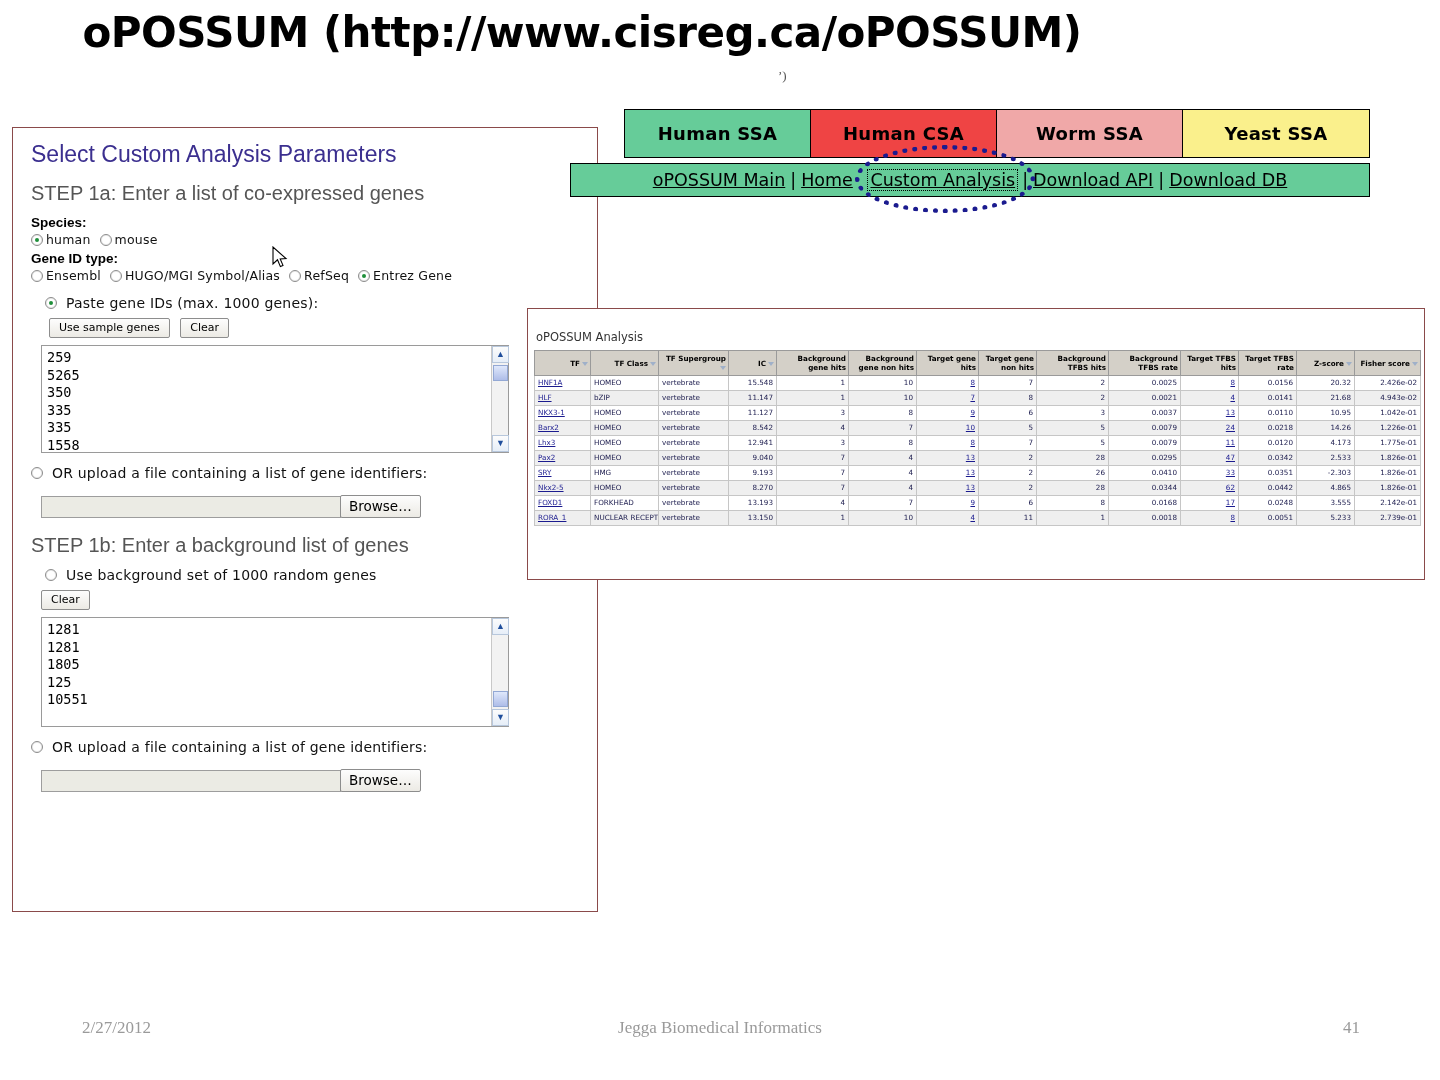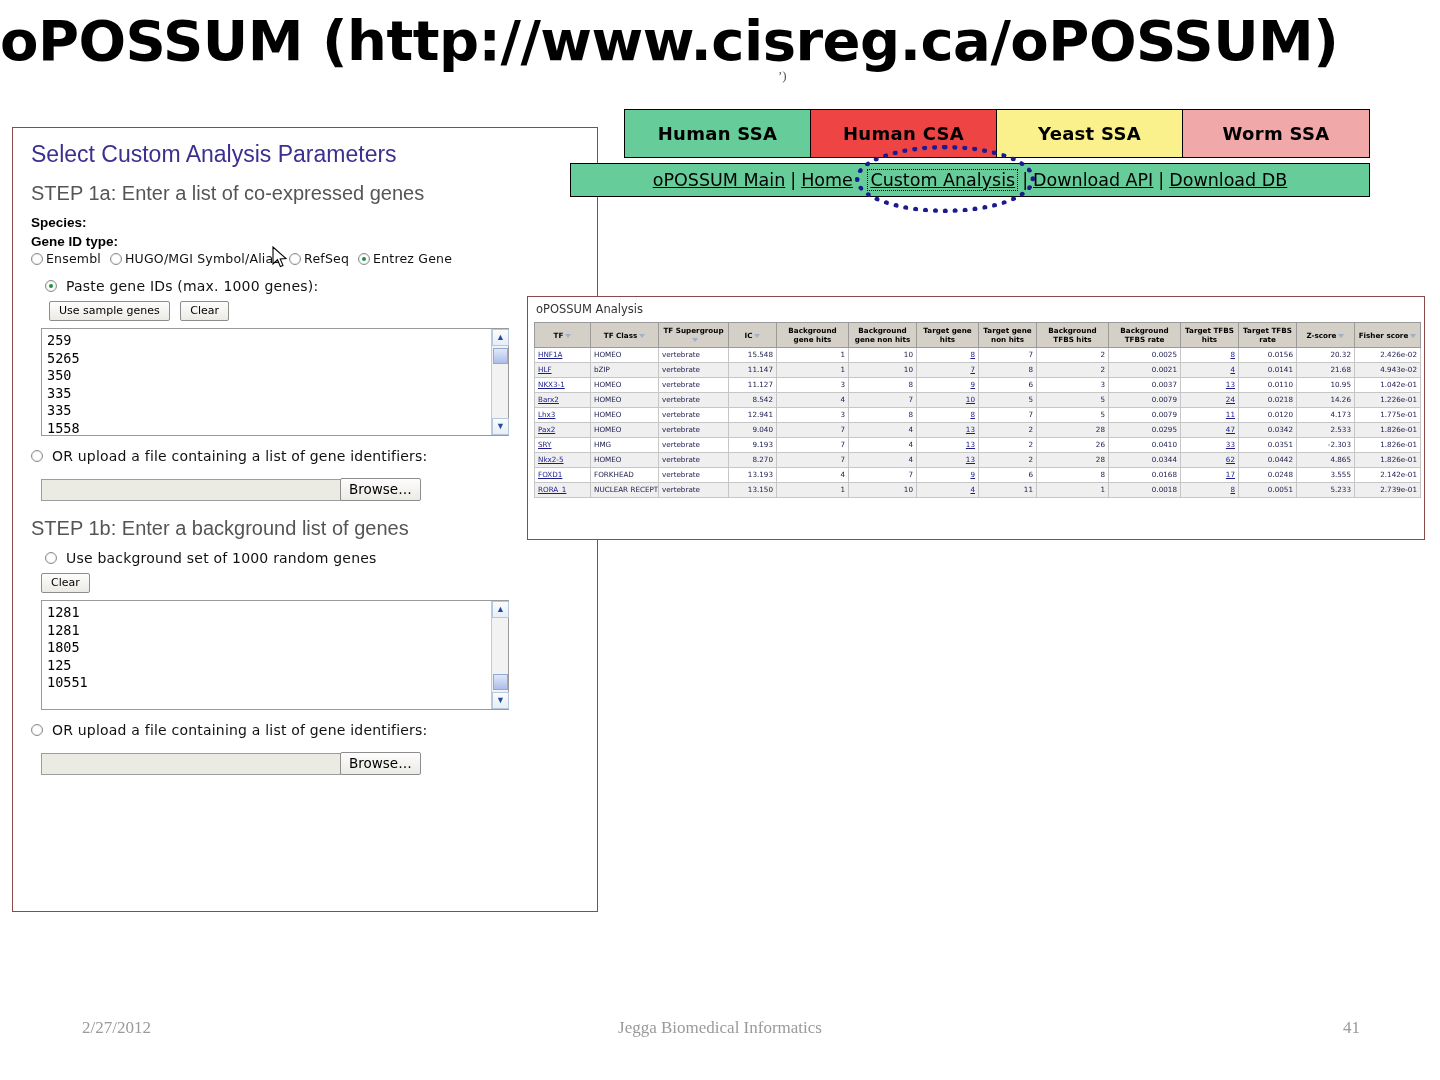"oPOSSUM (http://www.cisreg.ca/oPOSSUM)" .slide-title { font-size: 56px -> 42px }
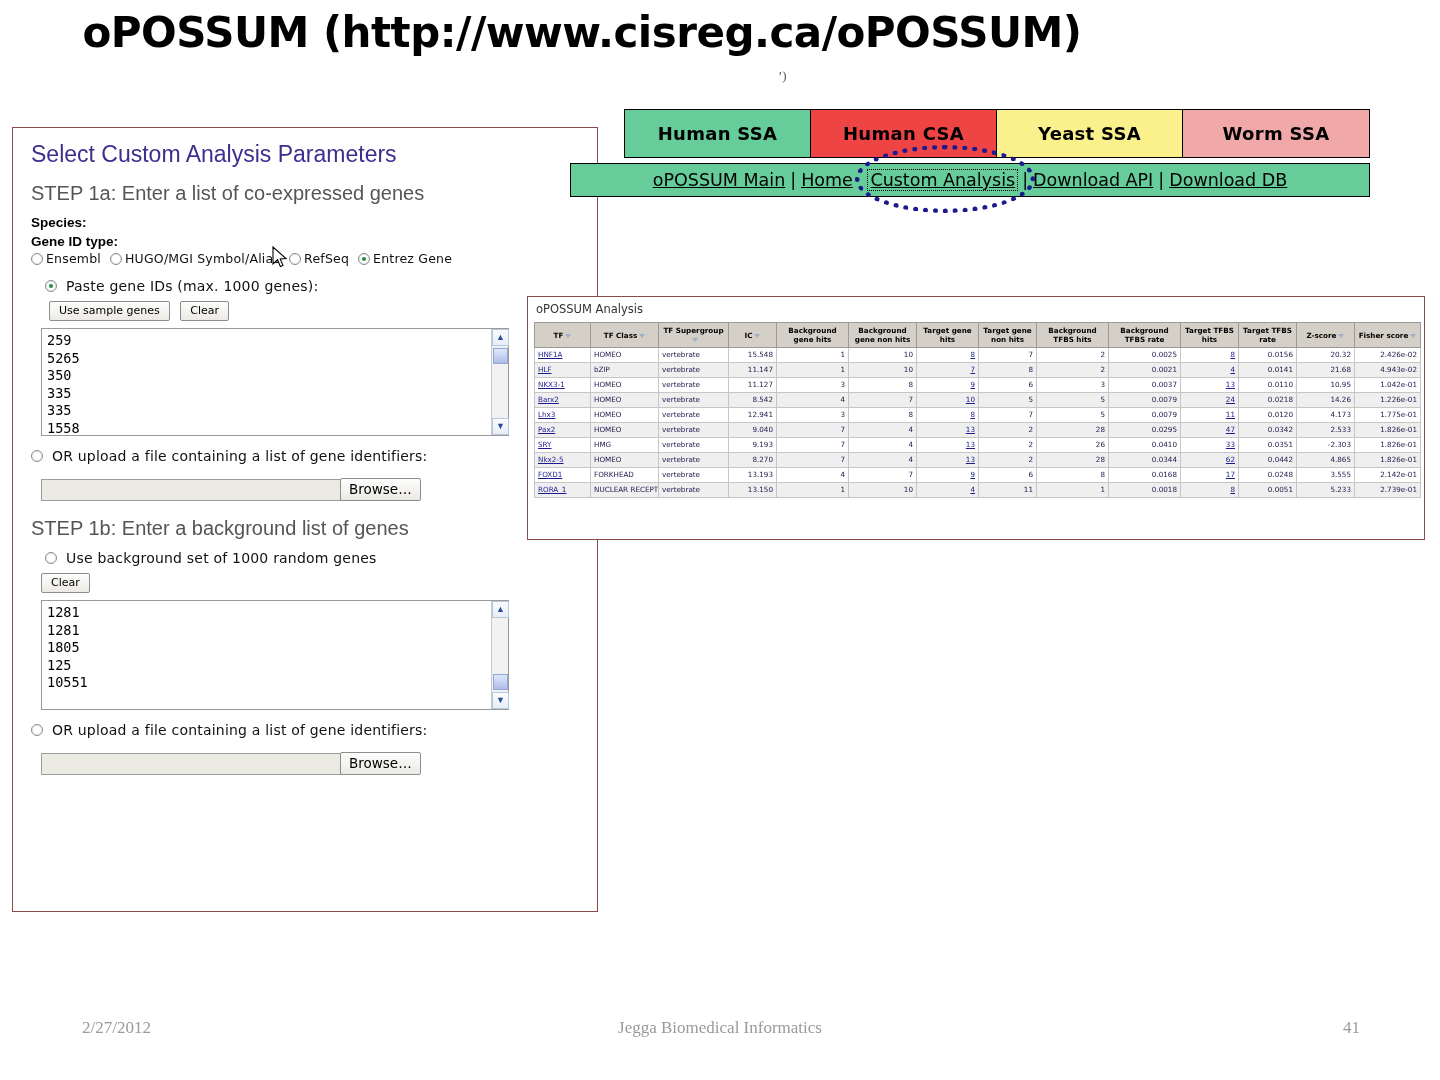"Yeast SSA" div.tab { order: before "Worm SSA" -> after "Worm SSA" }
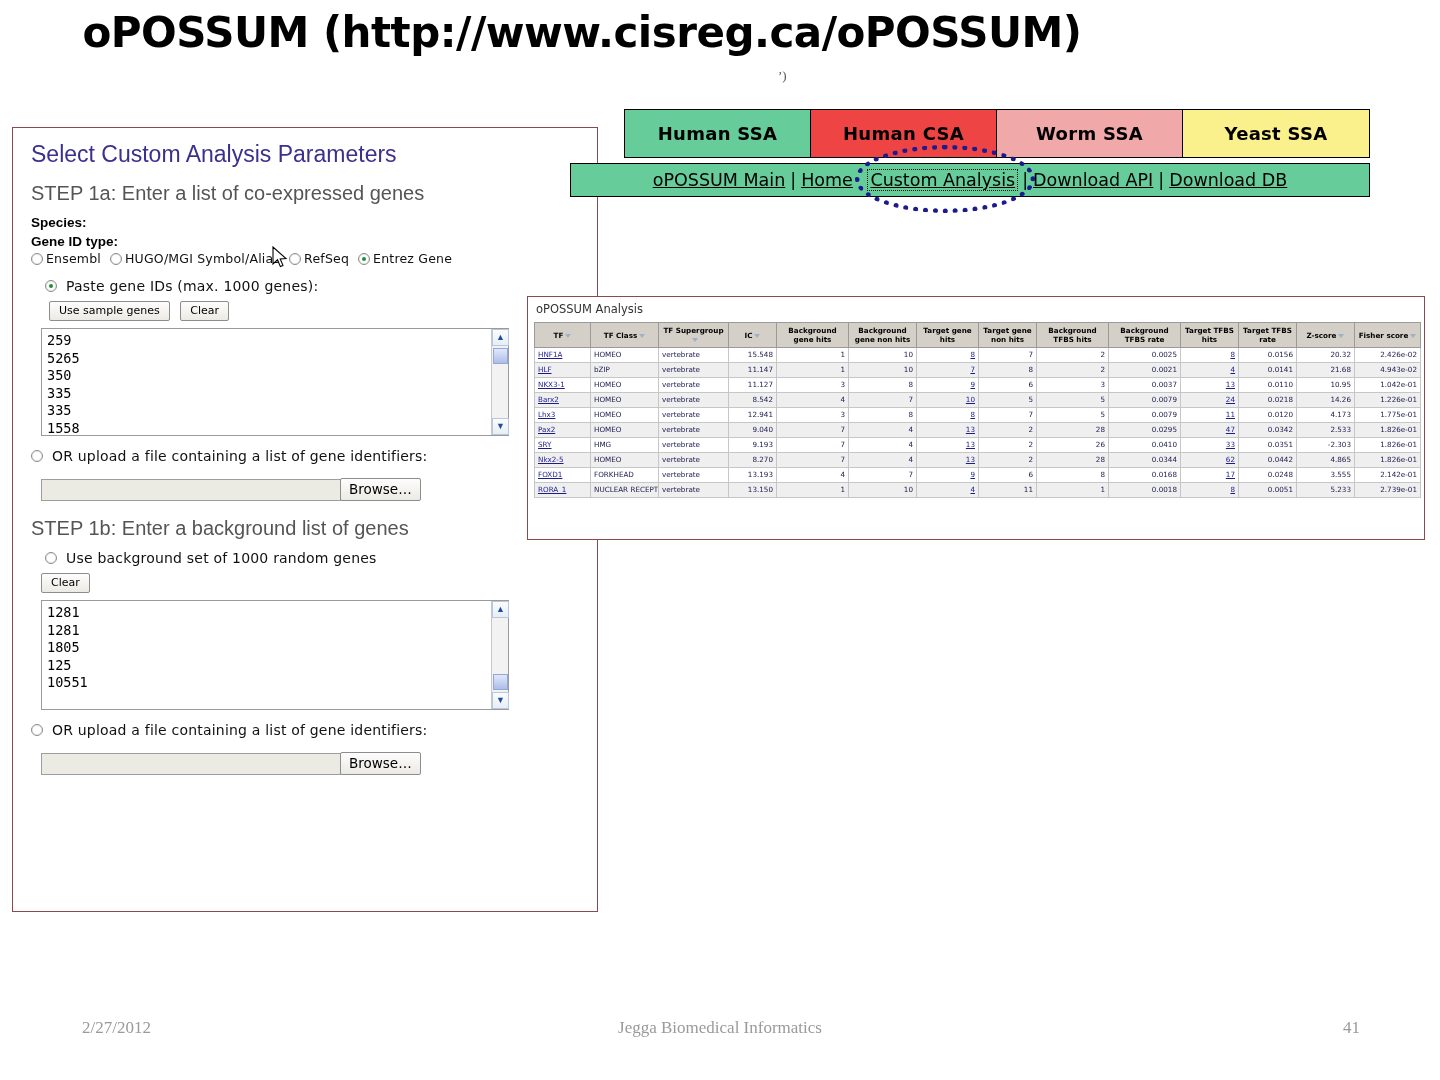"human" div.radio-row { html: none -> <div> <label> <span></span> <span>human</span> </label> <label> <span></span> <span>mouse</span> </label> </div> }
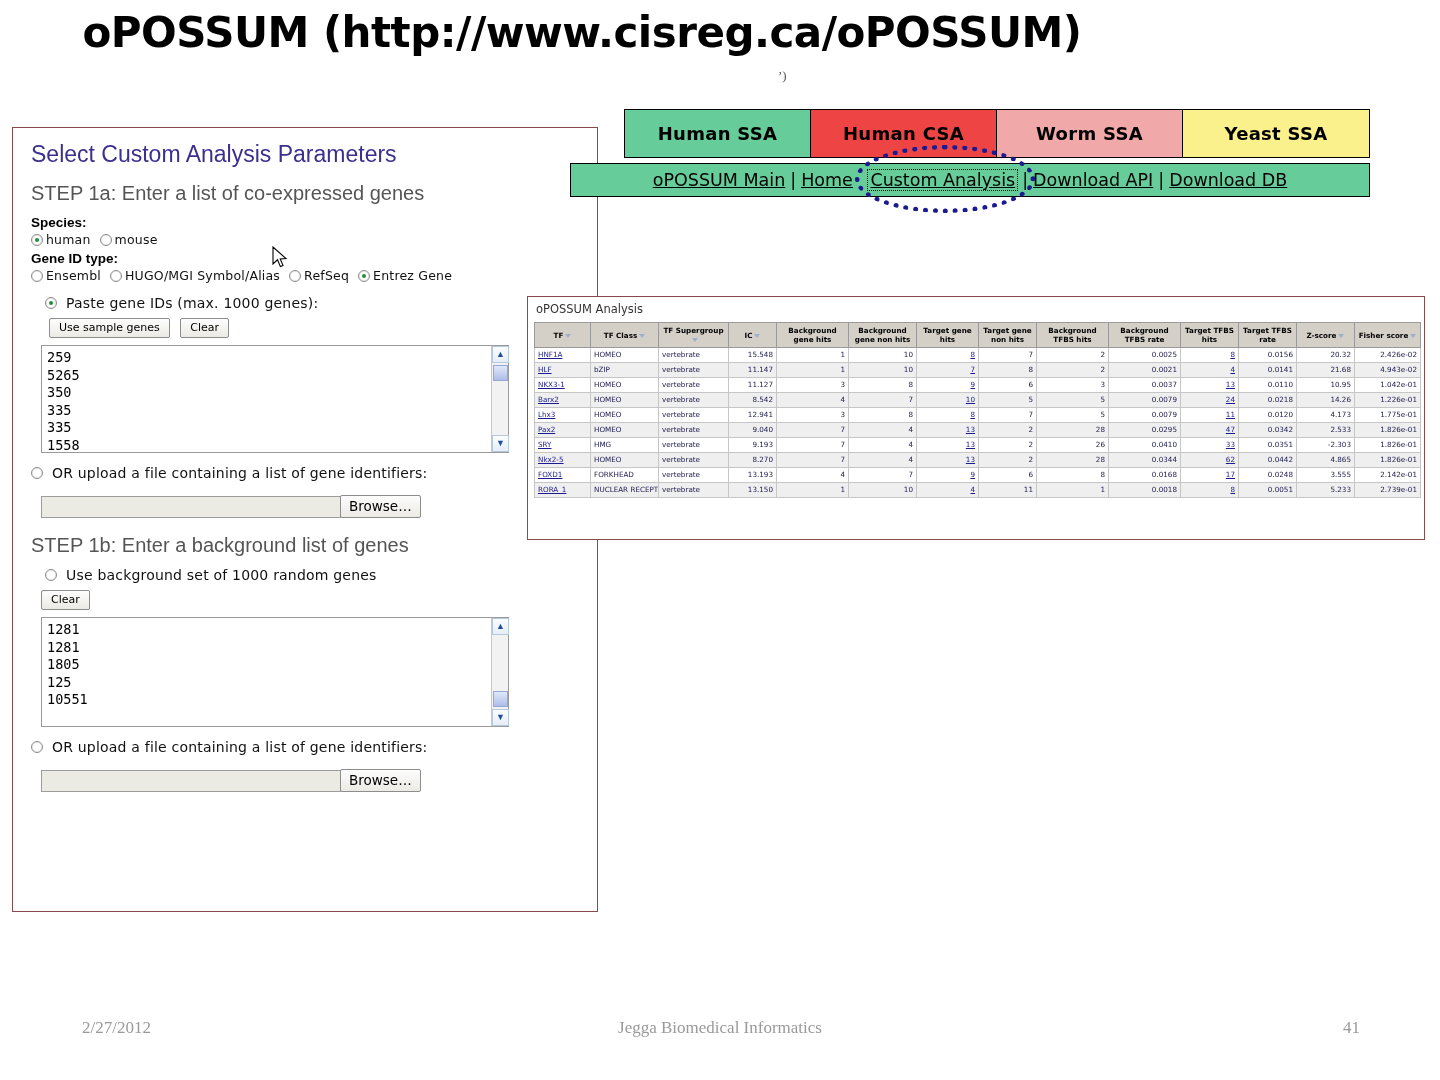"oPOSSUM Analysis" .result-panel { height: 244px -> 272px; padding: 4px 6px -> 20px 6px; top: 296px -> 308px }
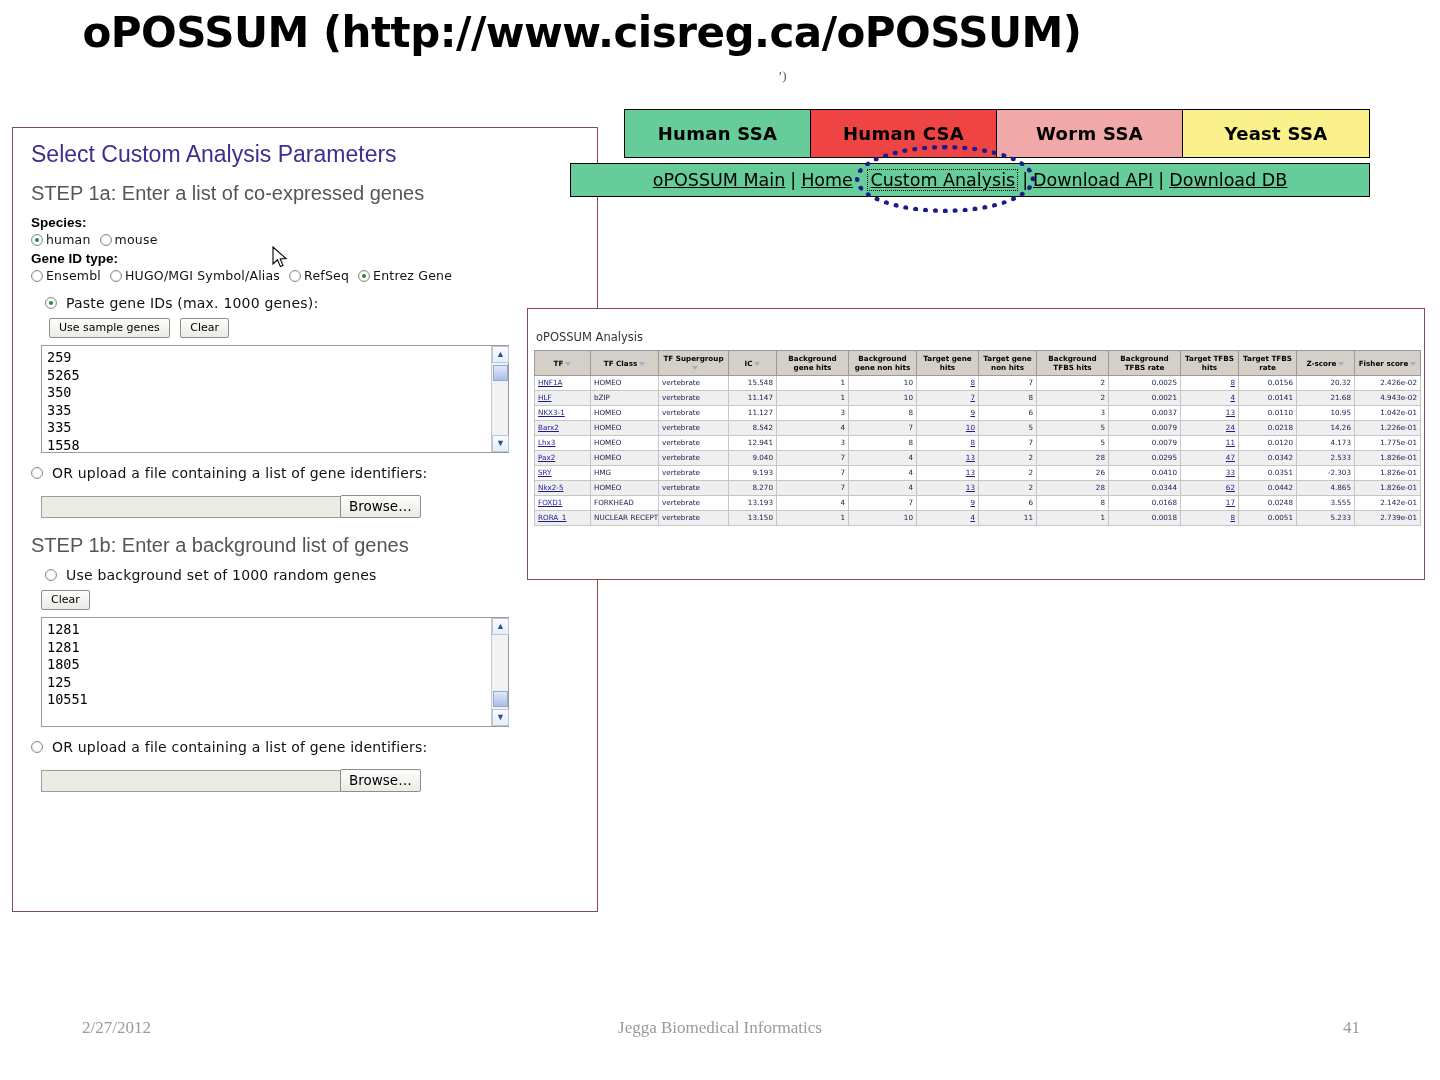"TF" table.results th { text-align: center -> right }
